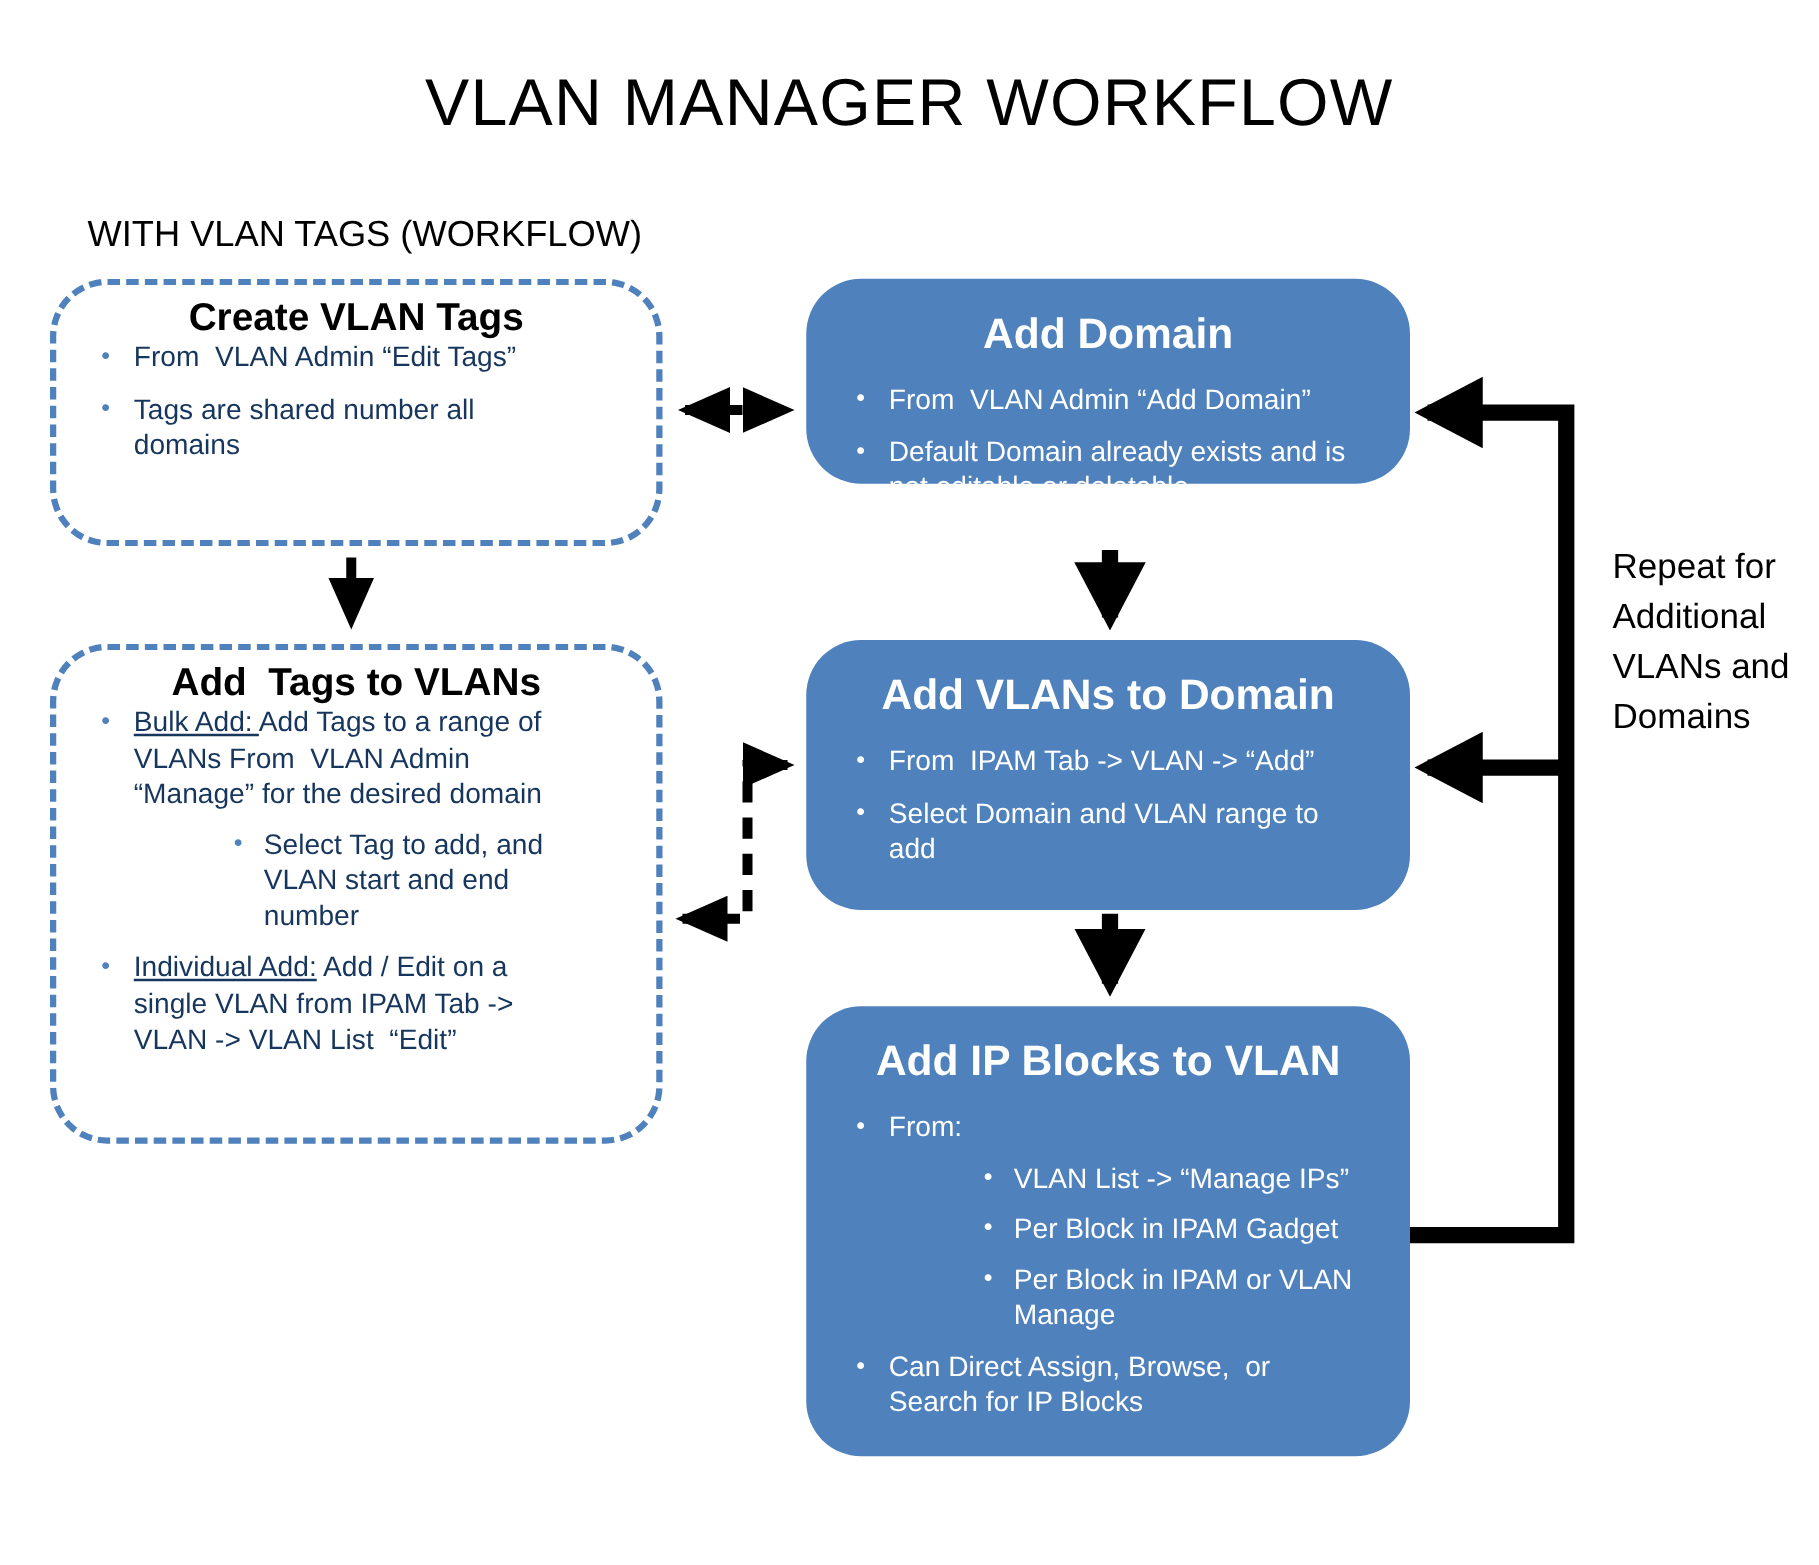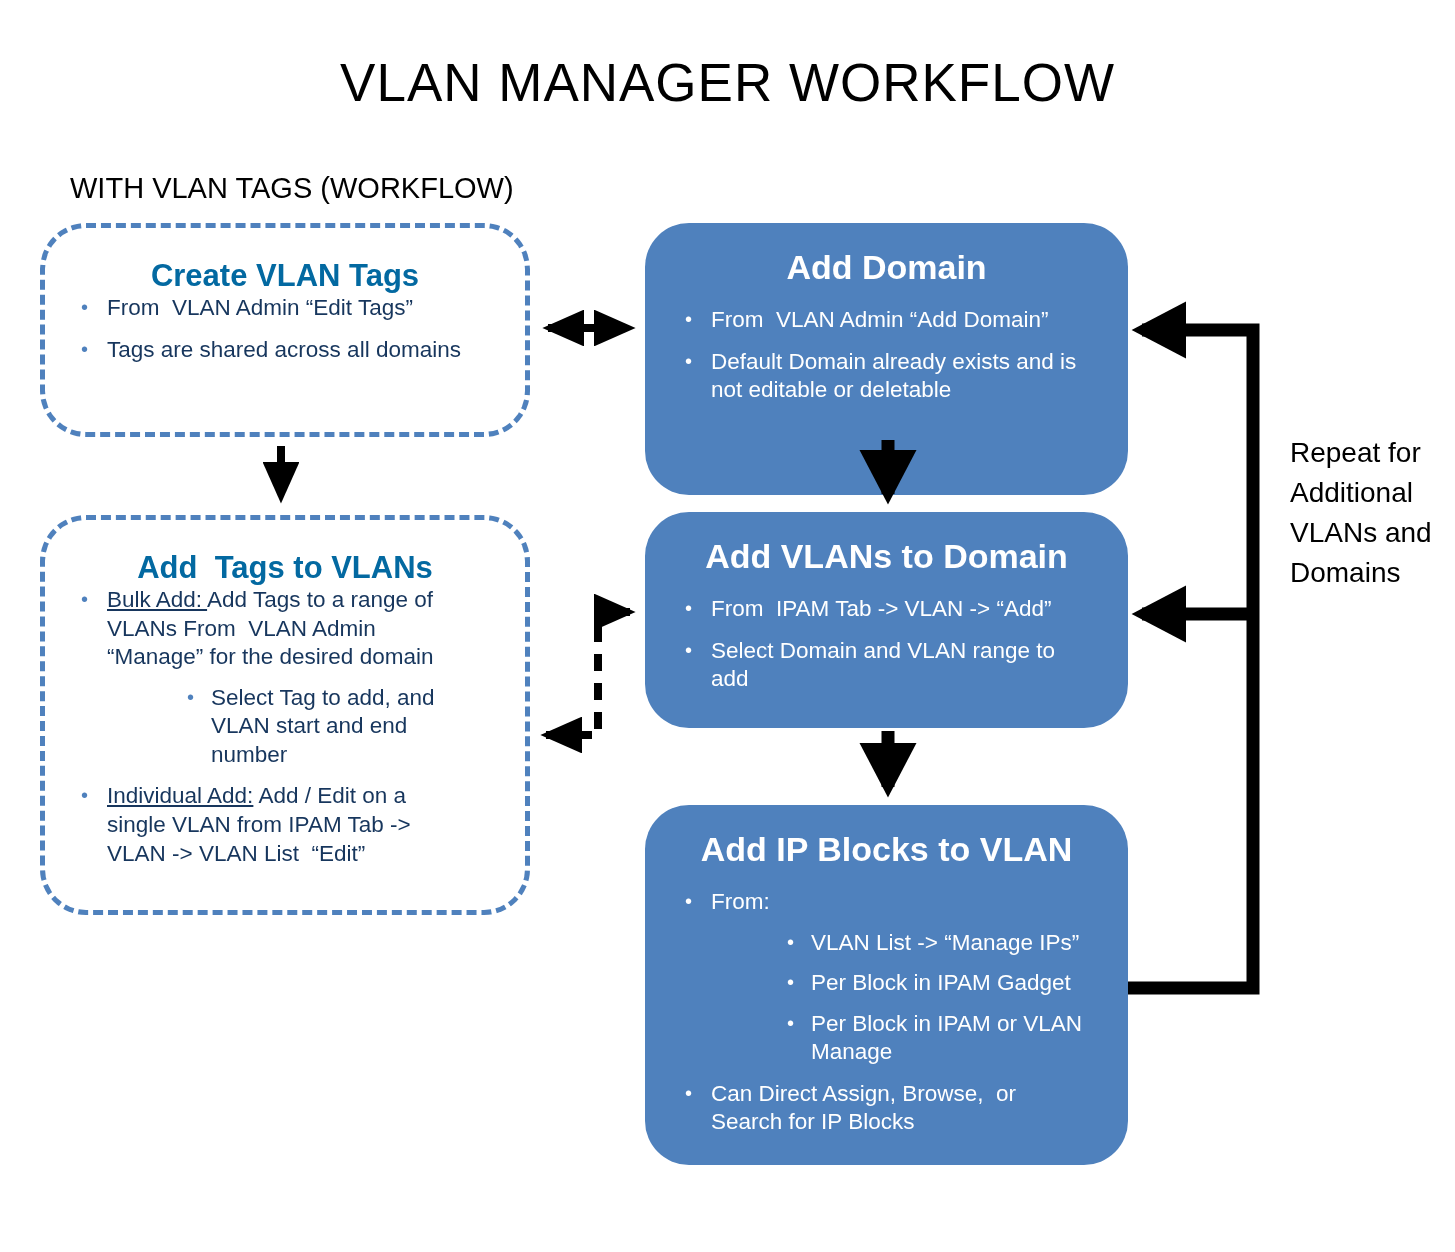"Create VLAN Tags" .dashed-box .box-title { color: #0369a1 -> #000000; margin-top: 30px -> 8px }
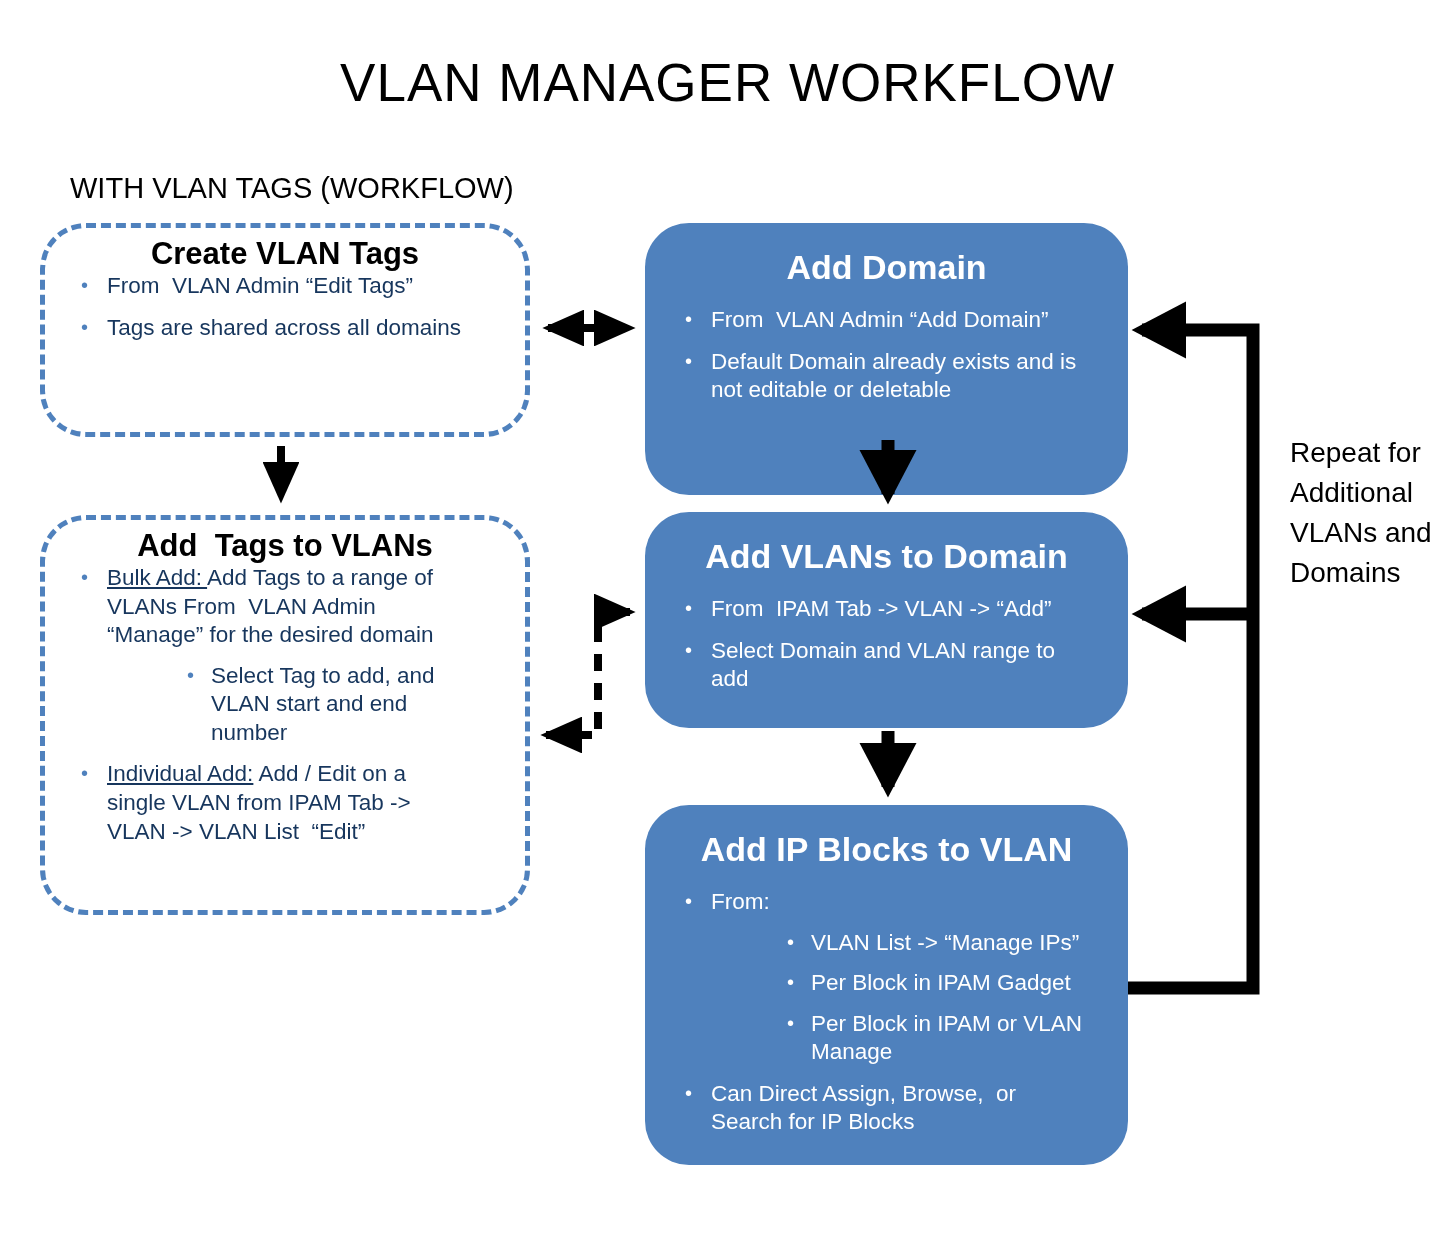"Add Domain" #box-domain { height: 272px -> 164px }
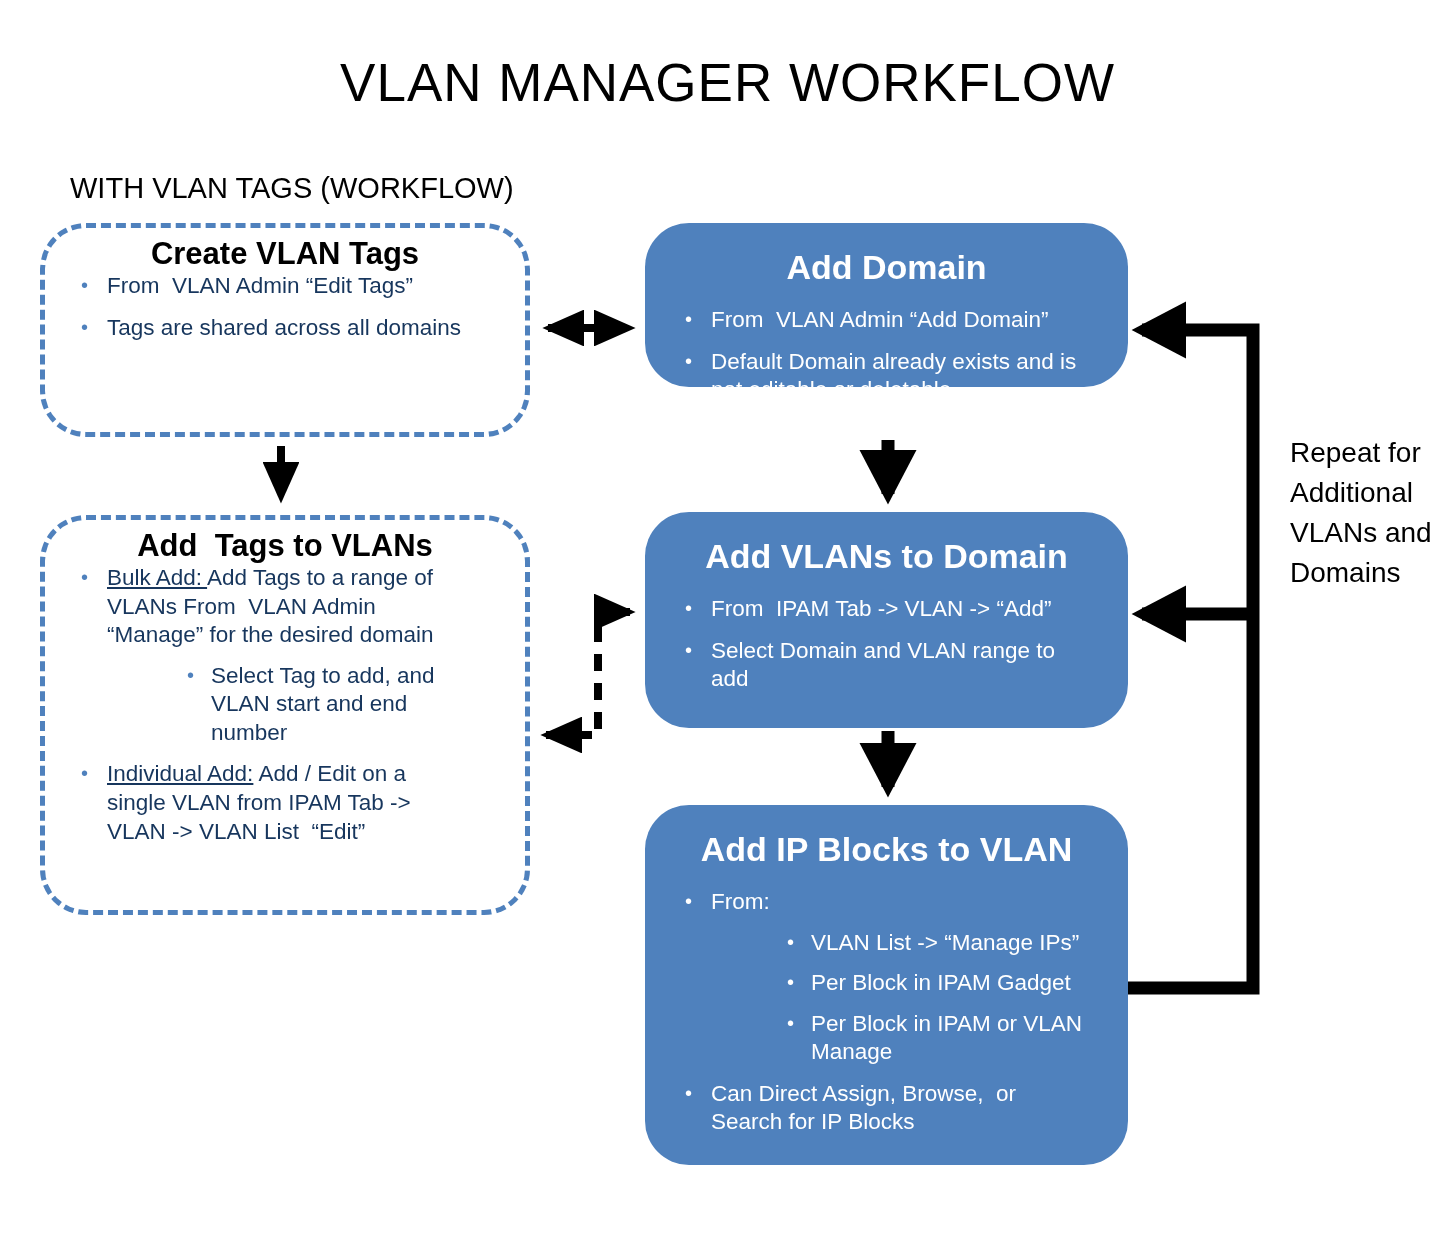"Tags are shared across all" span.bt { text: across -> number }
